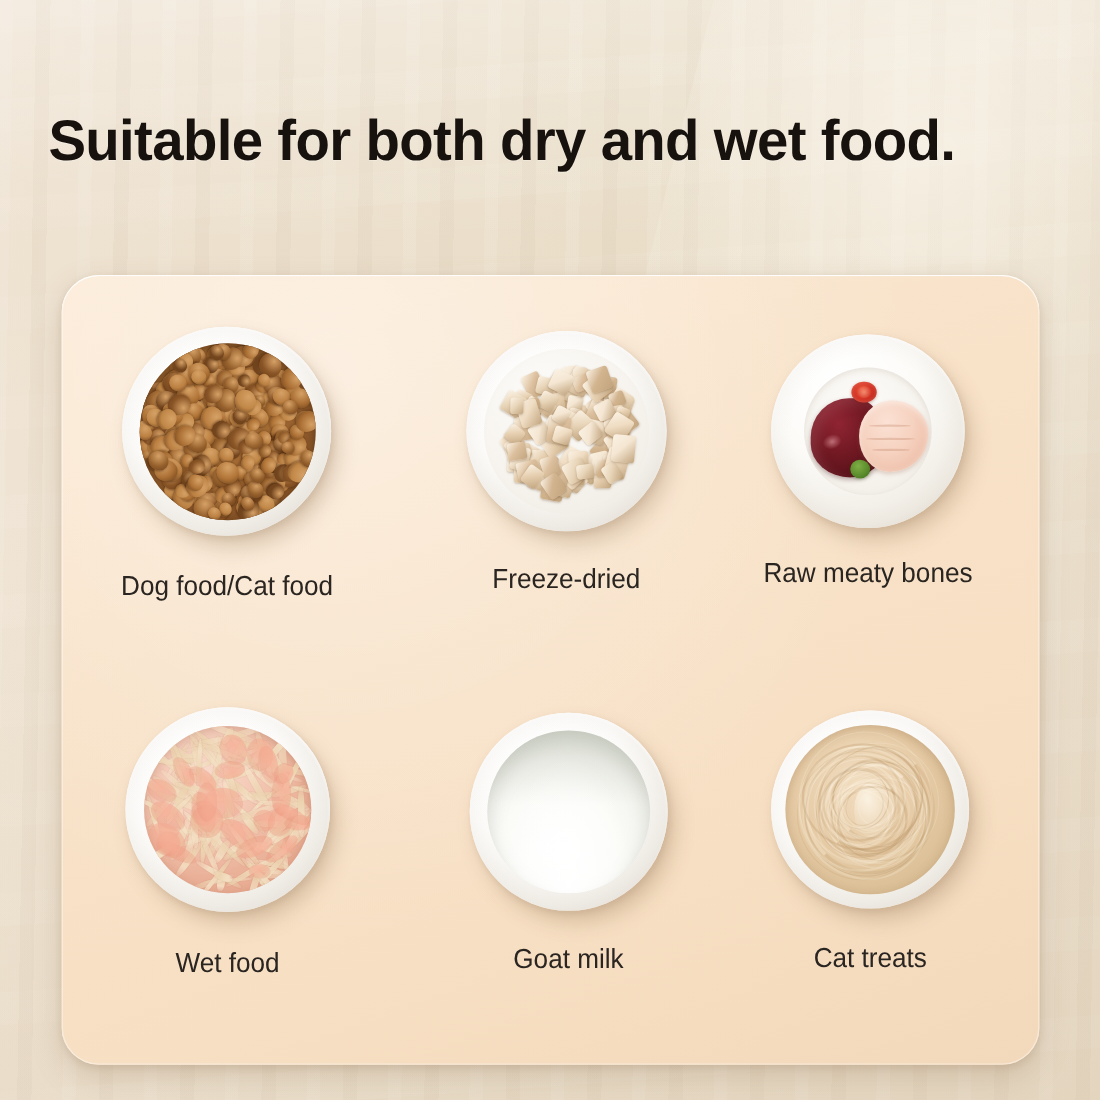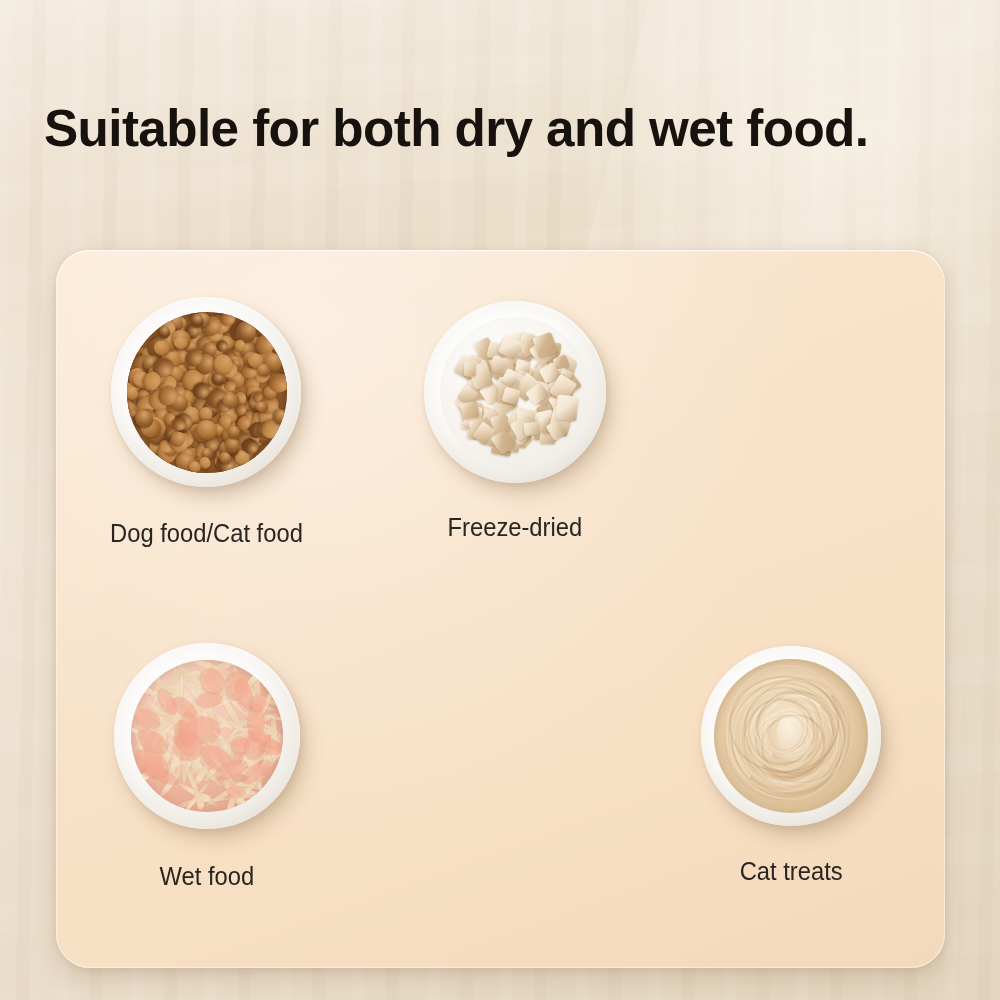"Raw meaty bones" div.cell { html: none -> <div> <div> <div> <div> <div></div> </div> <div> <div></div> <div></div> <div></div> </div> <div></div> <div></div> </div> </div> <div>Raw meaty bones</div> </div> }
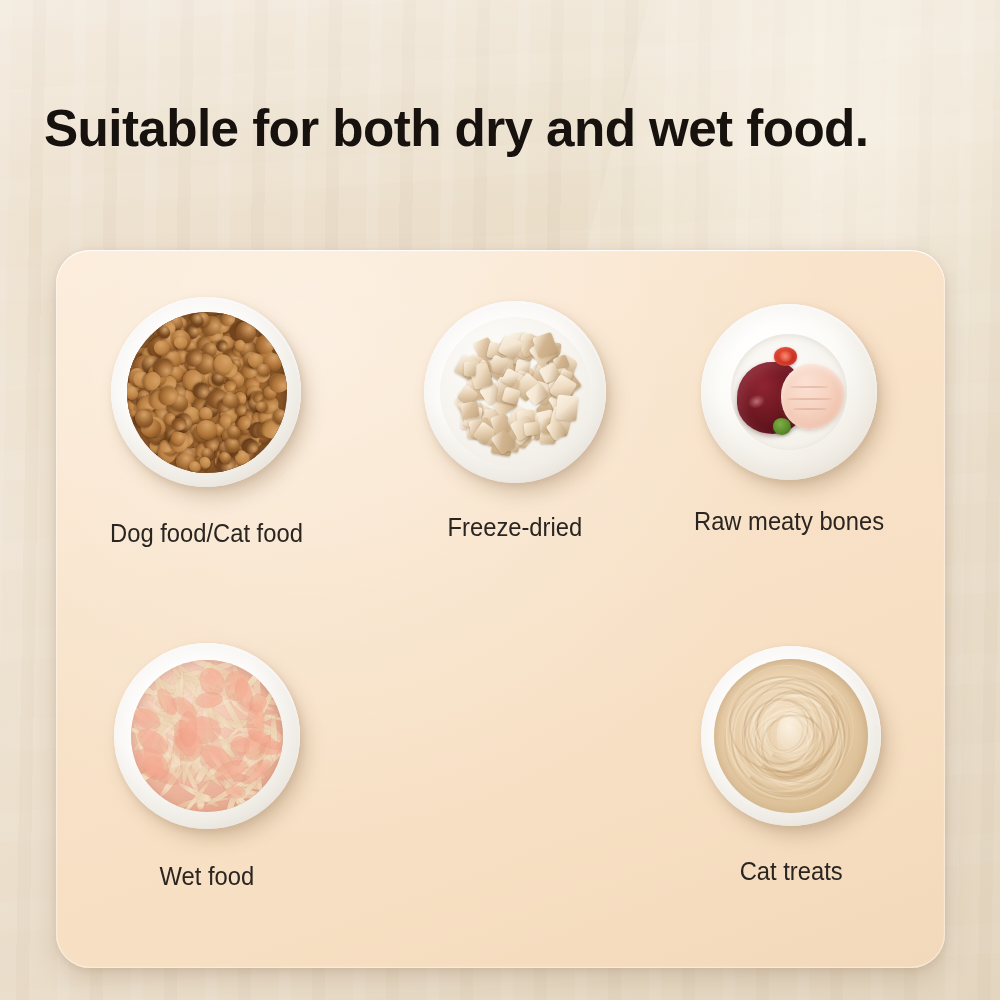"Goat milk" div.cell { html: none -> <div> <div> <div> <div></div> </div> </div> <div>Goat milk</div> </div> }
